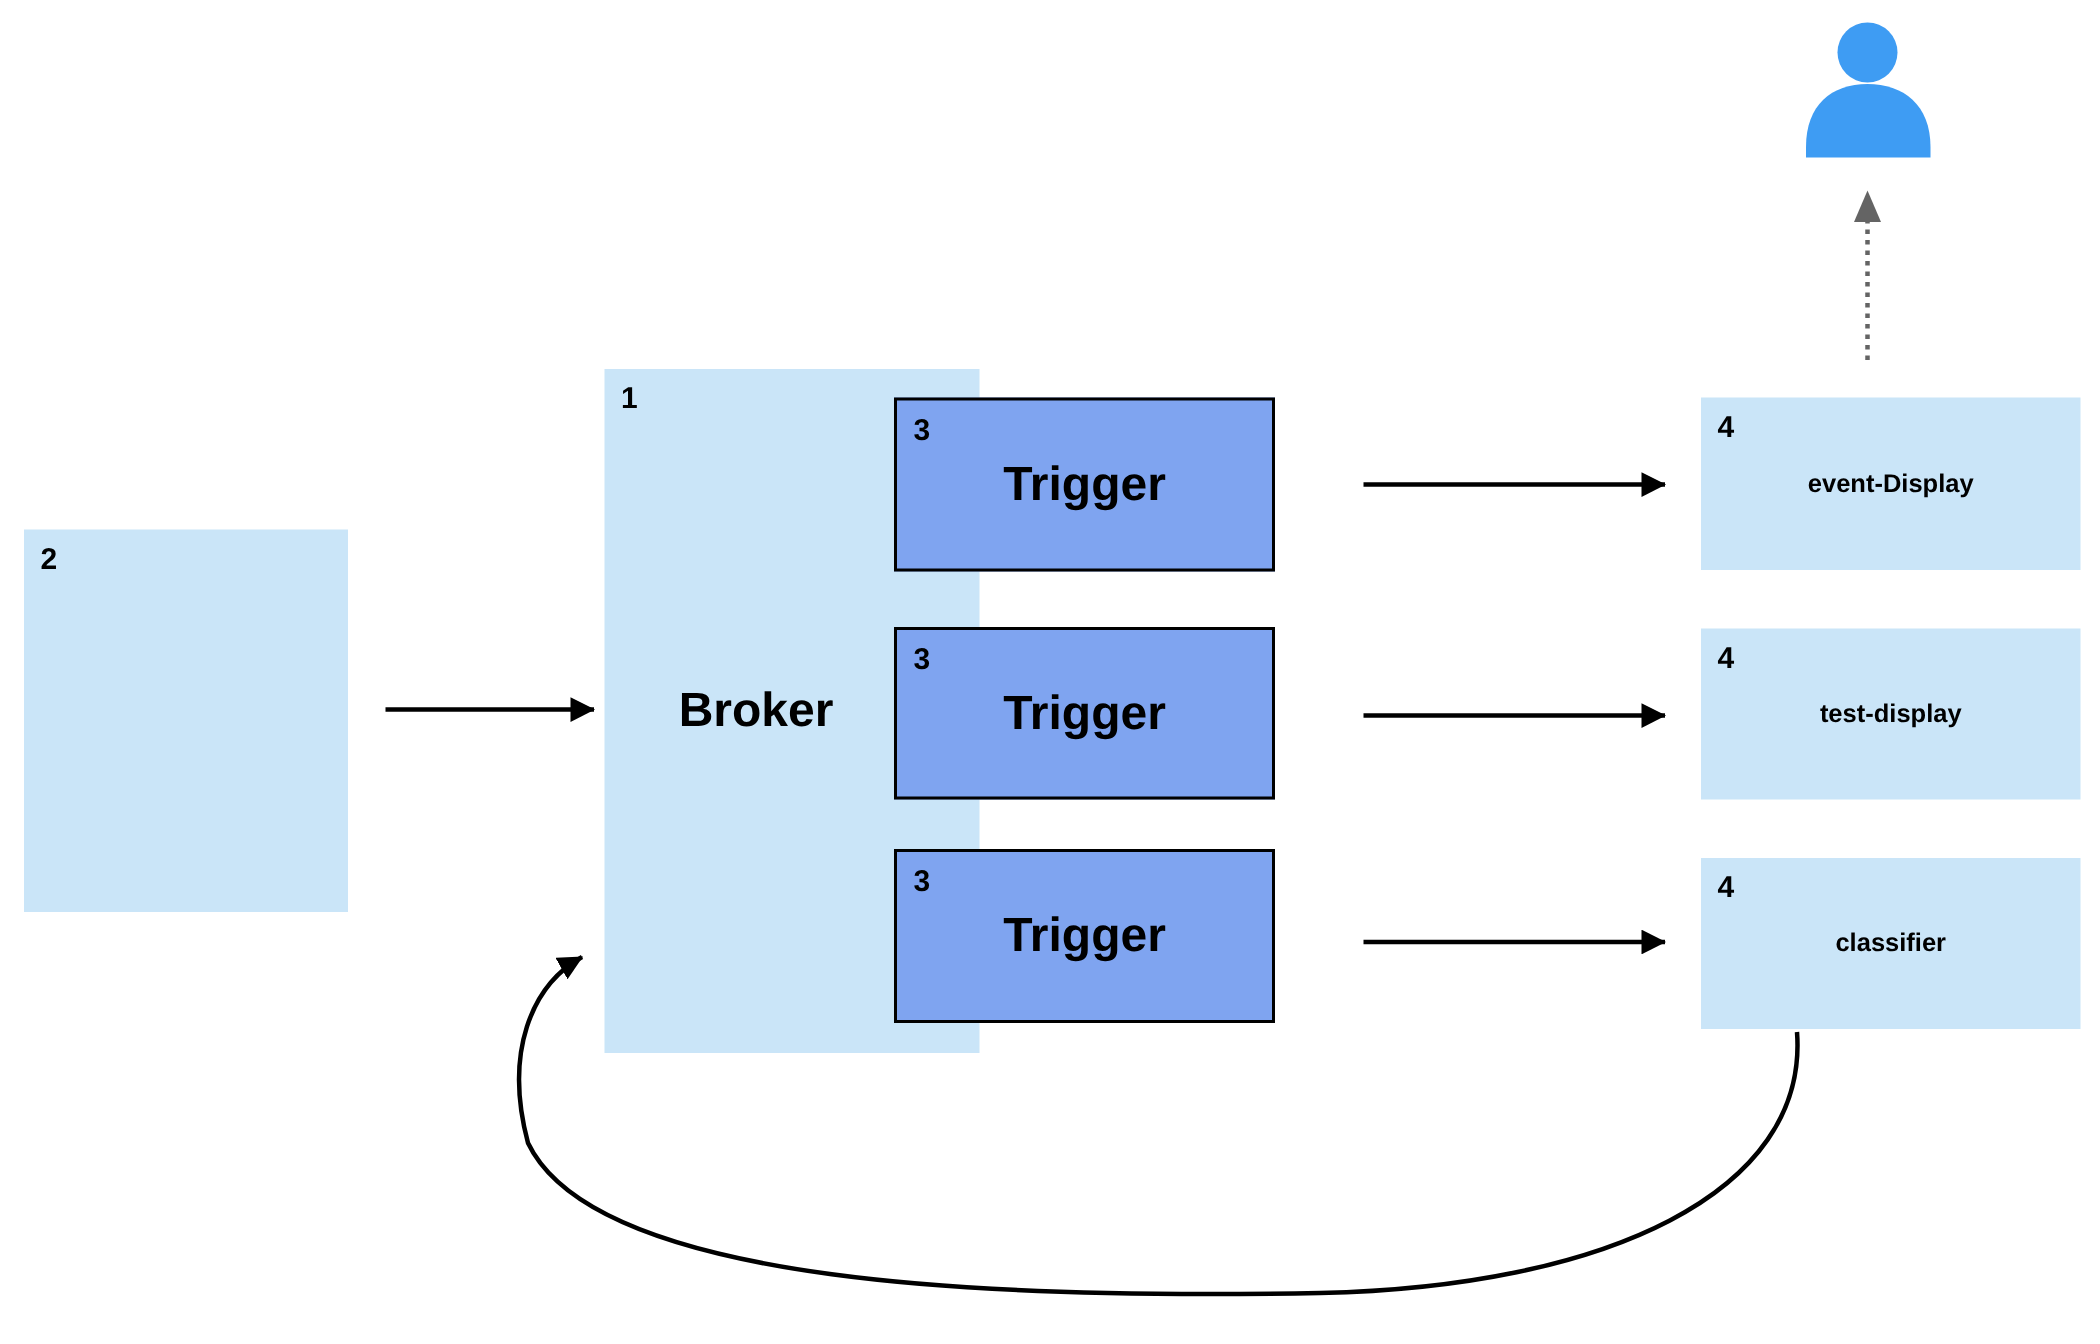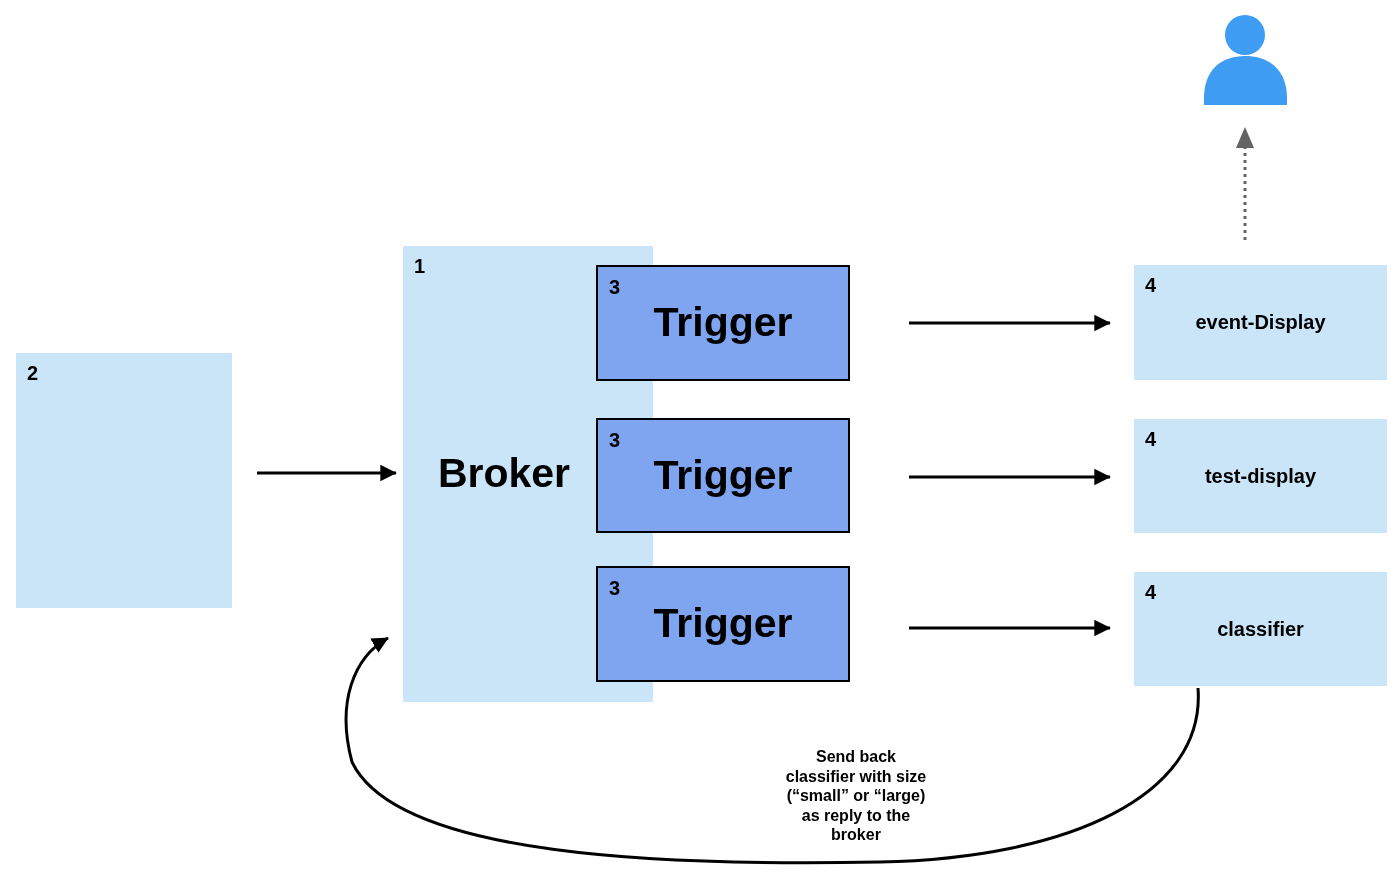"Trigger" .big-label { font-size: 41px -> 32px }
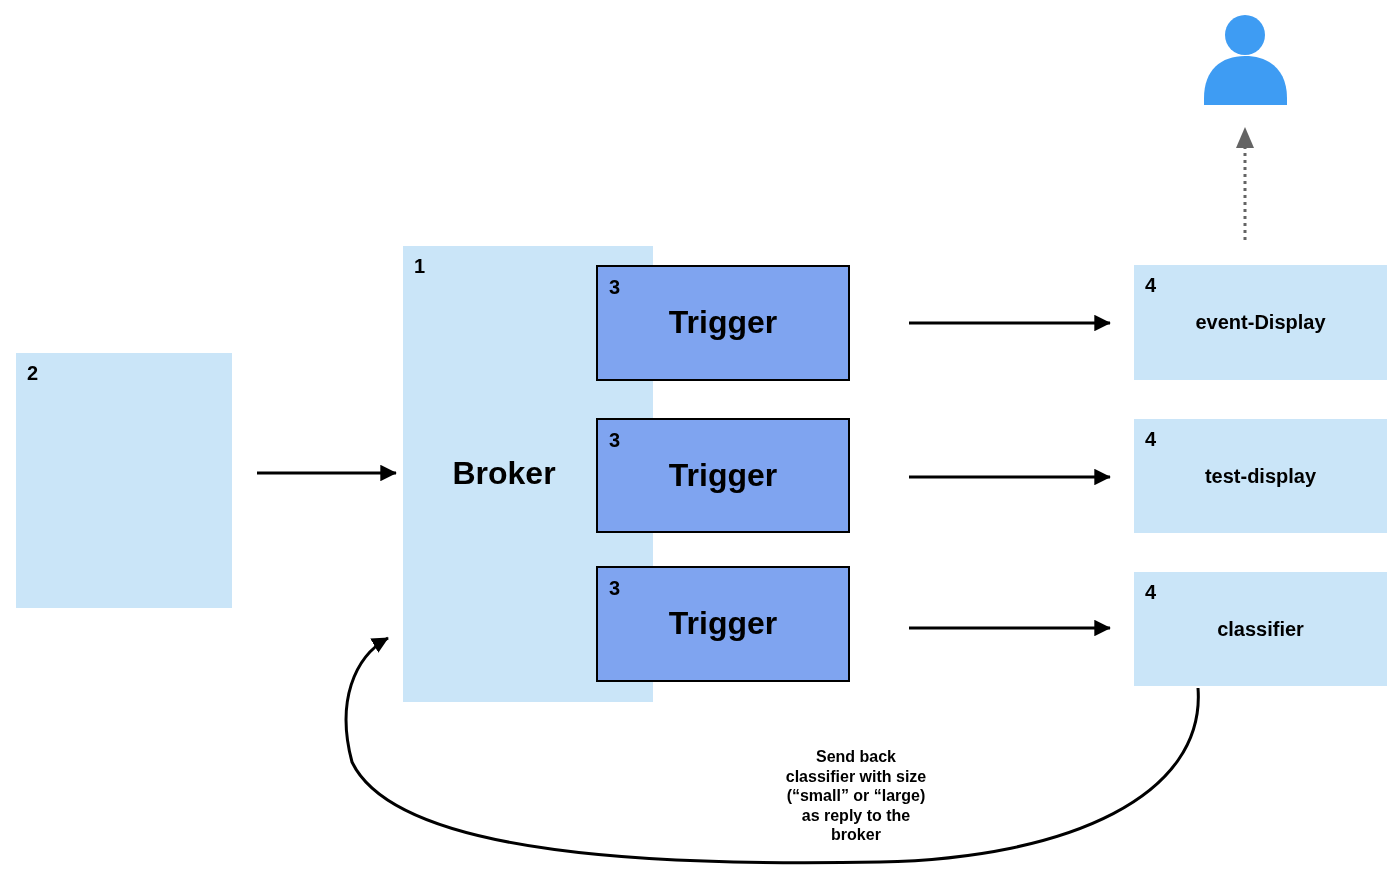"event-Display" .small-label { font-size: 20px -> 17px }
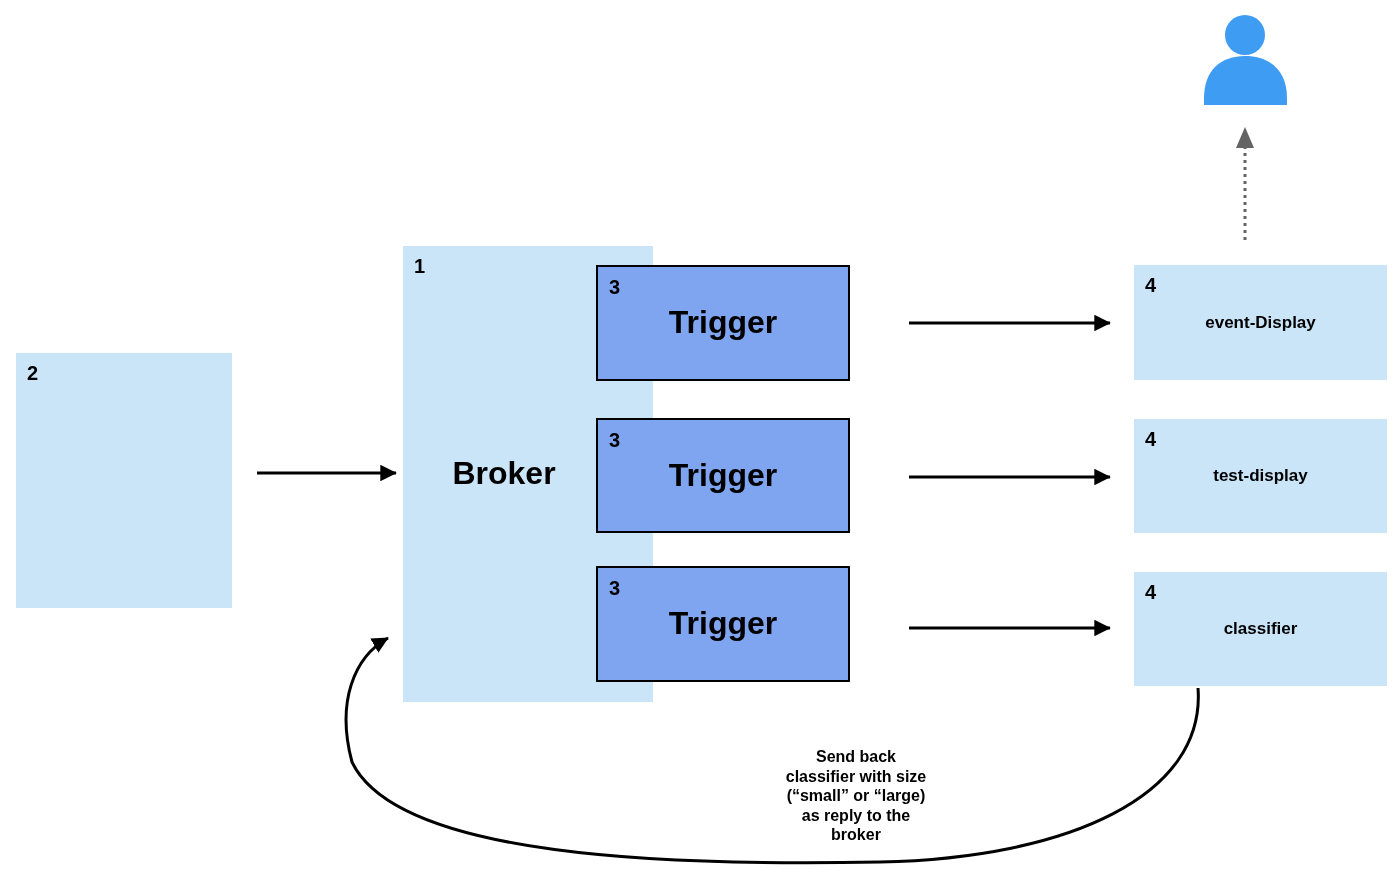"Send back" div.note { html: <div>Send back classifier with size (“small” or “large) as reply to the broker</div> -> none }
